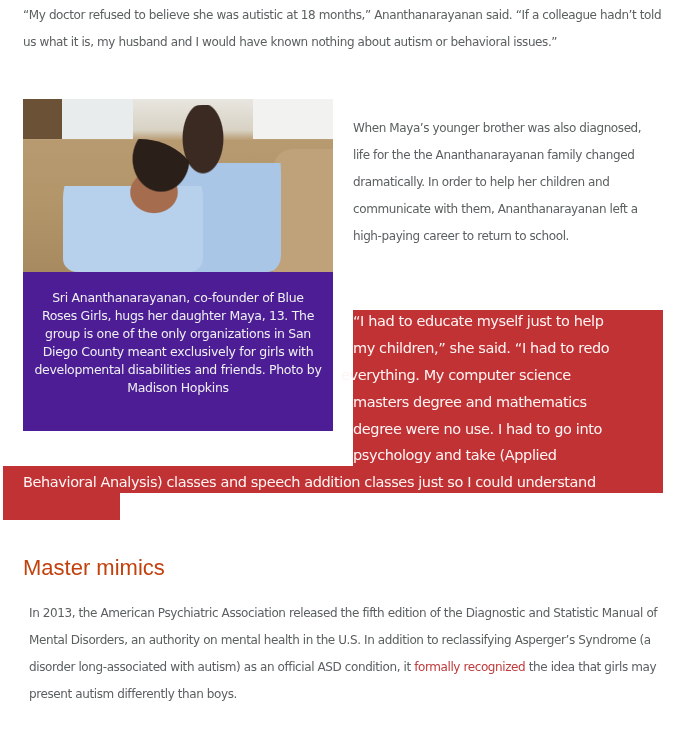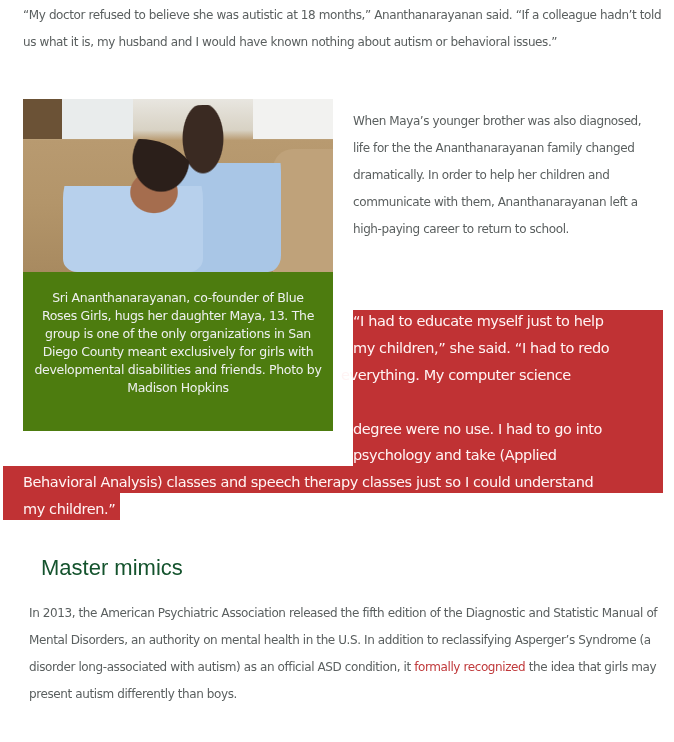"When Maya’s younger brother was" #p2 { top: 108px -> 115px }
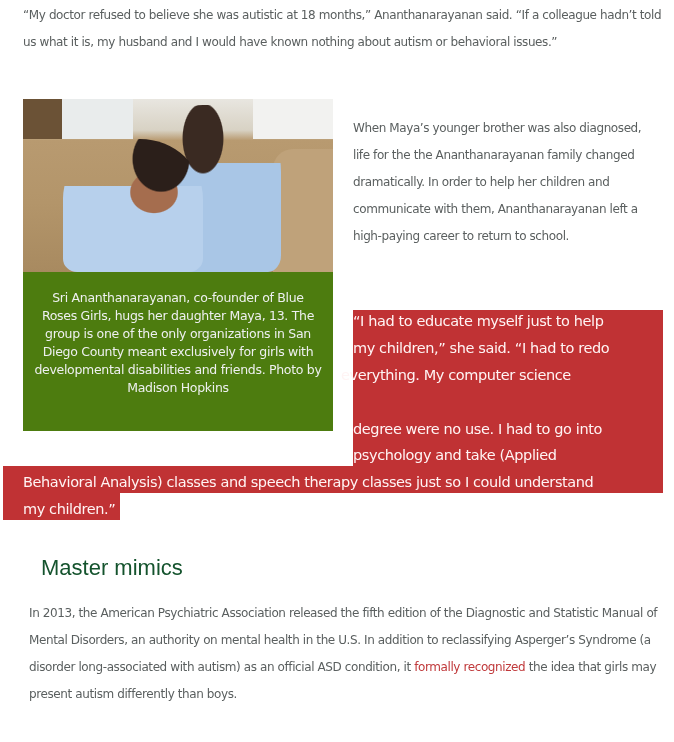"Sri Ananthanarayanan, co-founder of Blue" #caption { background: #4d7c0f -> #4c1d95 }
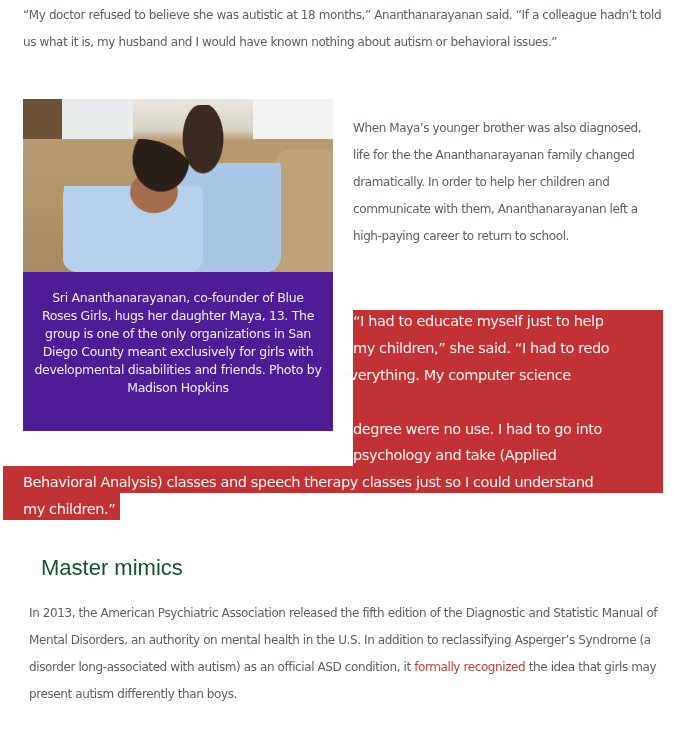"masters degree and mathematics" div.hl-line { html: none -> <div>masters degree and mathematics</div> }
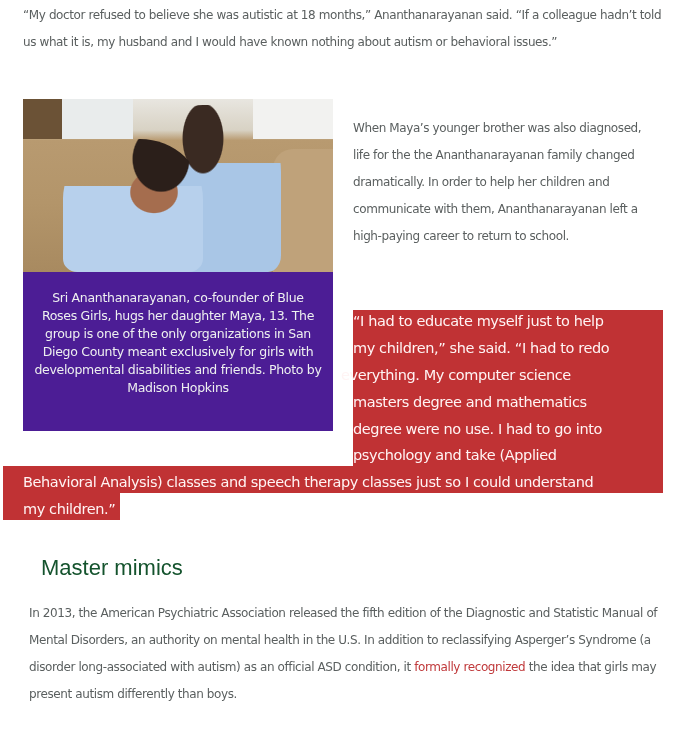"Behavioral Analysis) classes and speech" div.hl-line { text: therapy -> addition }
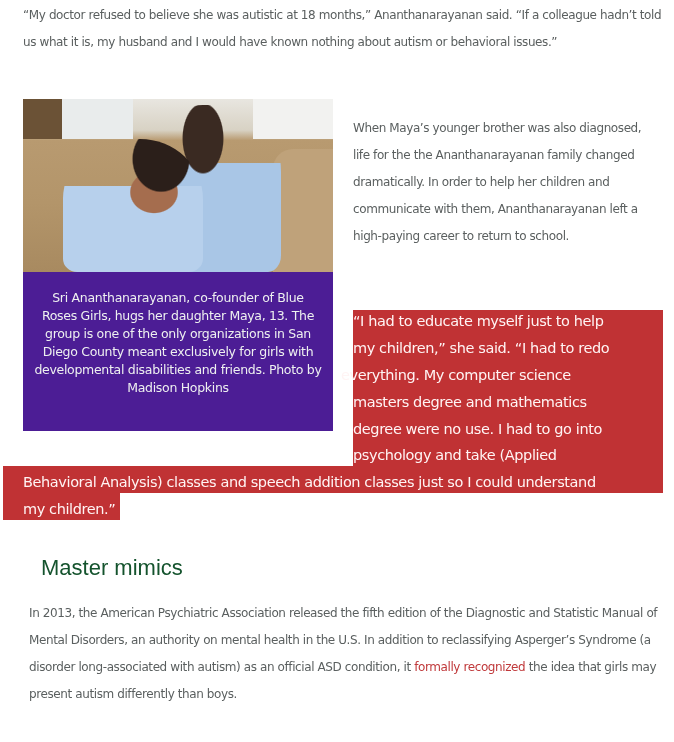"my children.”" div.hl-line { html: <div>my children.”</div> -> none }
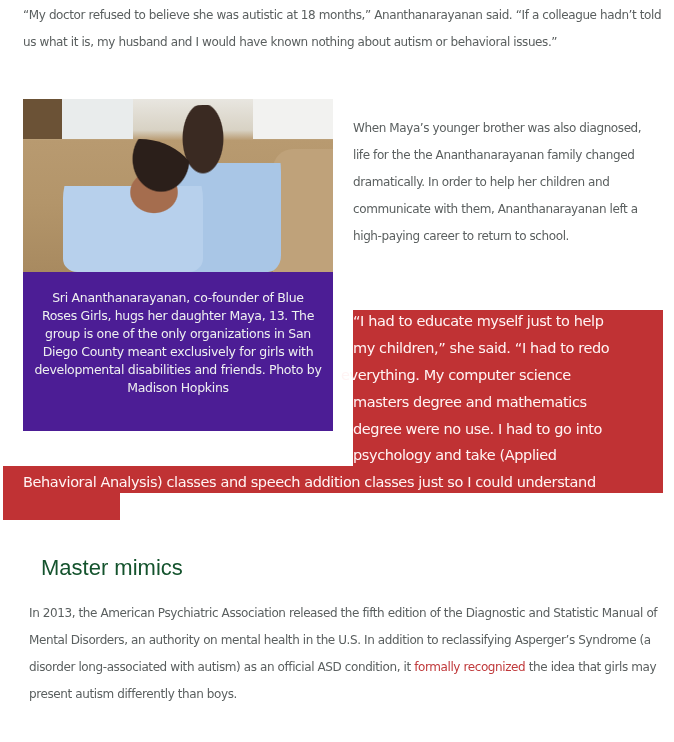"Master mimics" #heading { color: #14532d -> #c2410c; left: 41px -> 23px }
